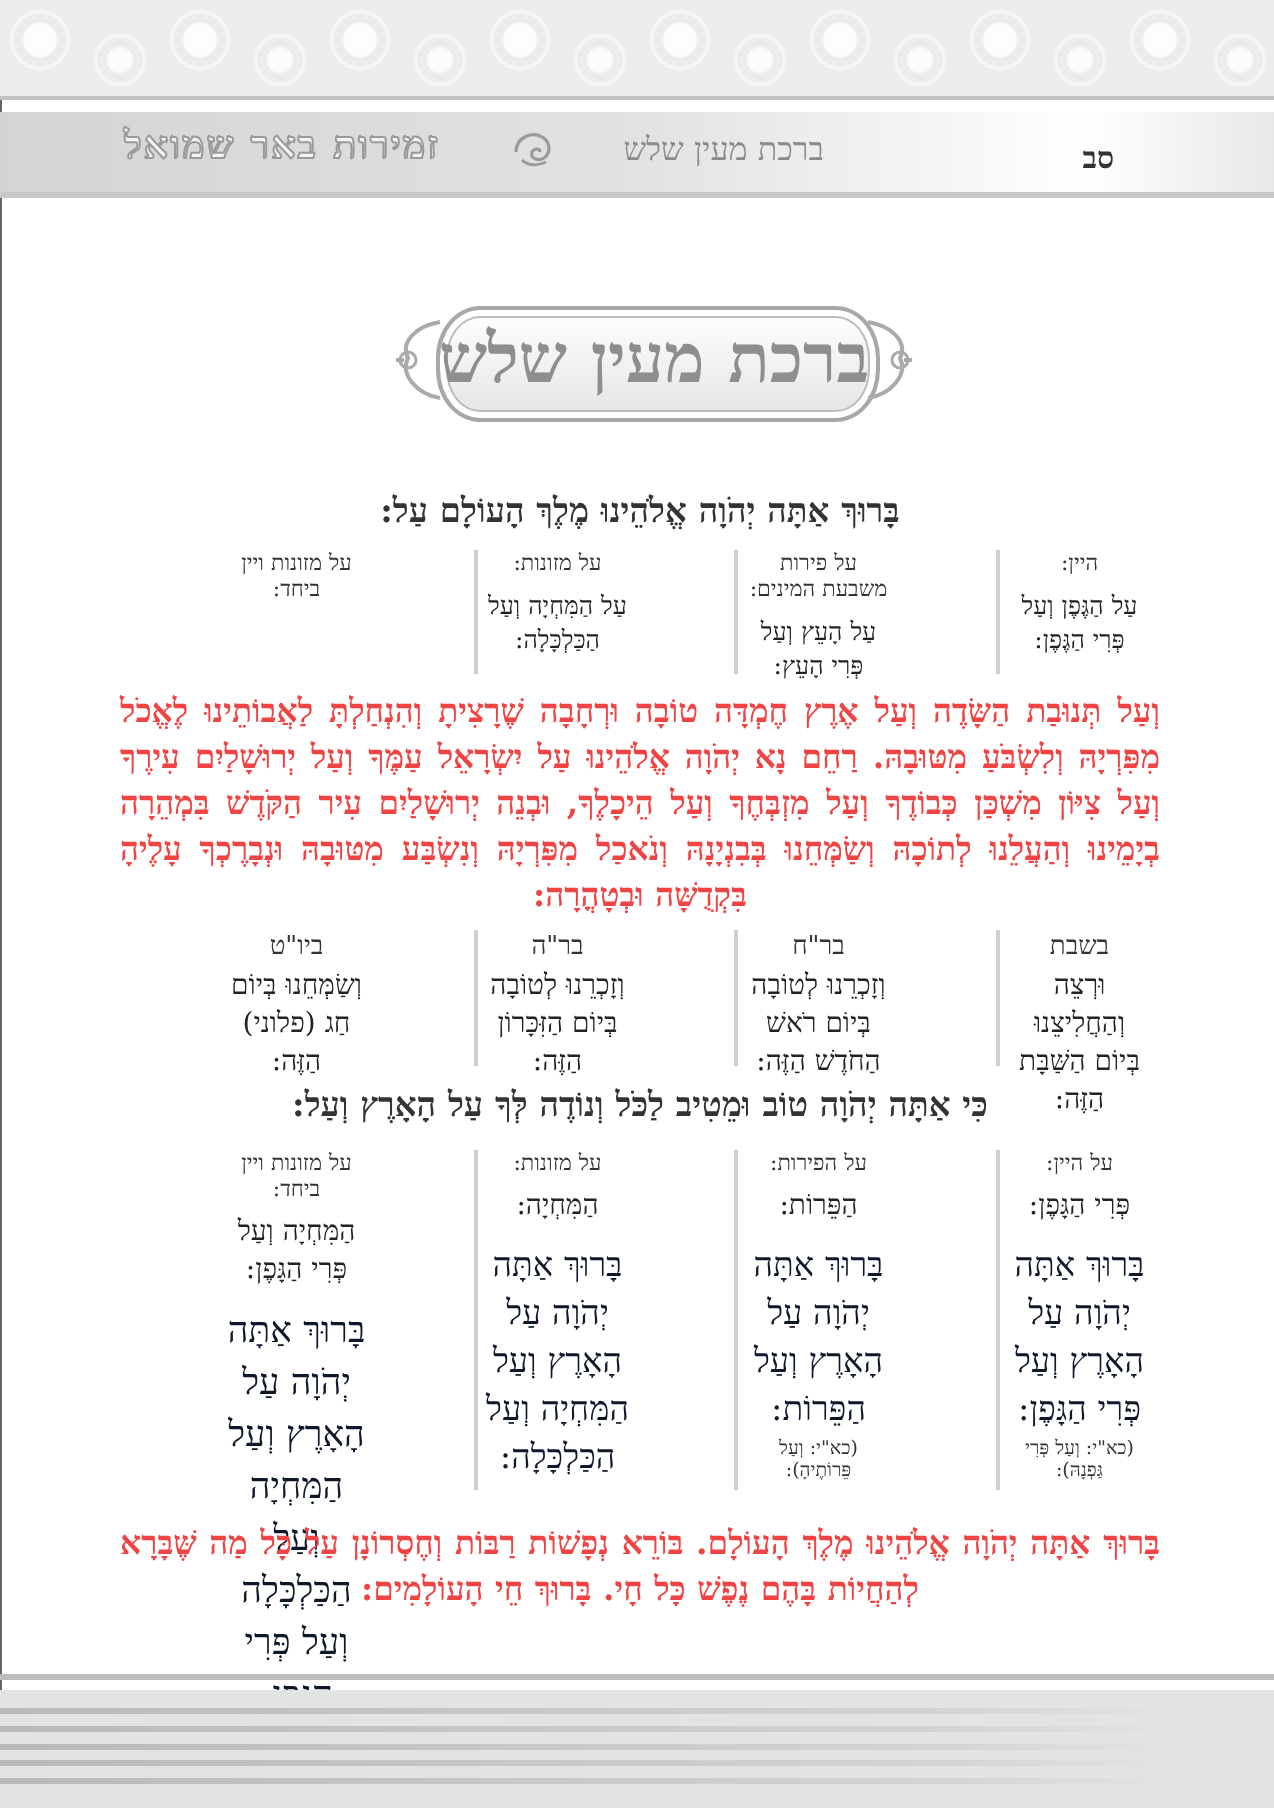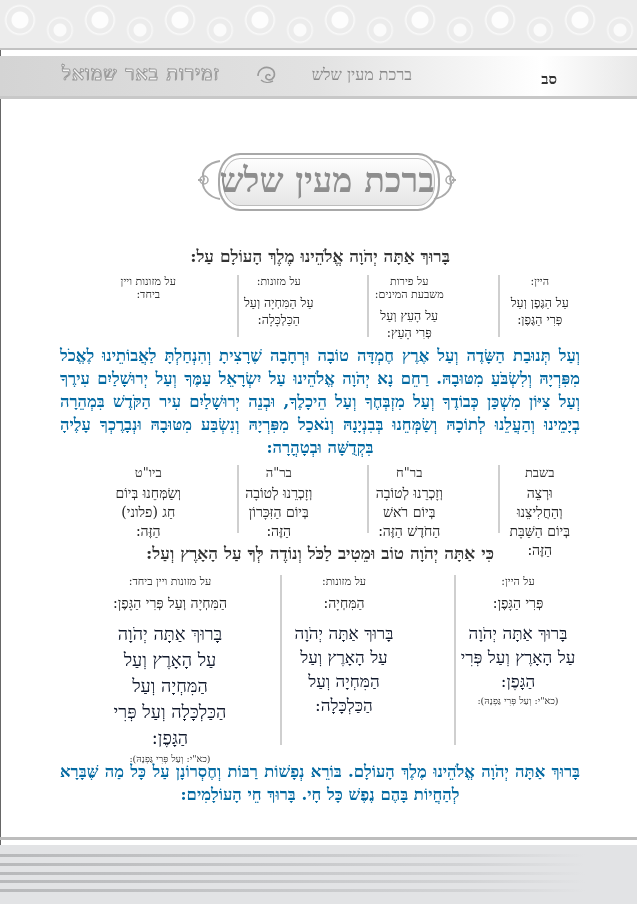"וְעַל תְּנוּבַת הַשָּׂדֶה וְעַל אֶרֶץ" .para { color: #0369a1 -> #ef4444 }
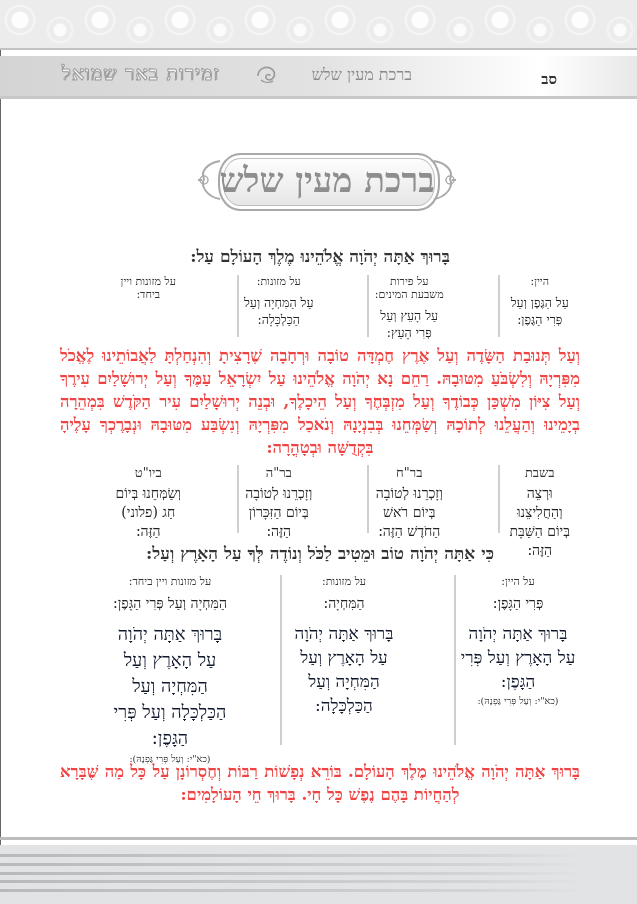"על הפירות:" div.col { html: none -> <div> <div>על הפירות:</div> <div>הַפֵּרוֹת:</div> <div>בָּרוּךְ אַתָּה יְהֹוָה עַל הָאָרֶץ וְעַל הַפֵּרוֹת:</div> <div>(כא"י: וְעַל פֵּרוֹתֶיהָ):</div> </div> }
